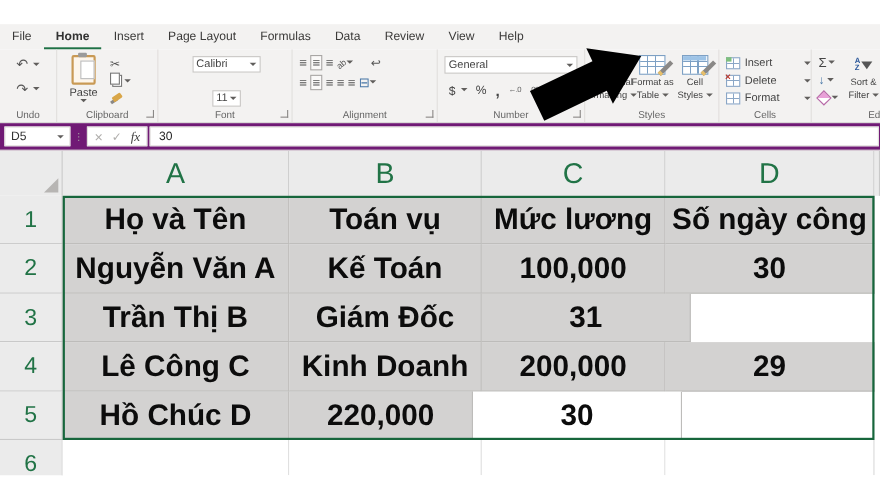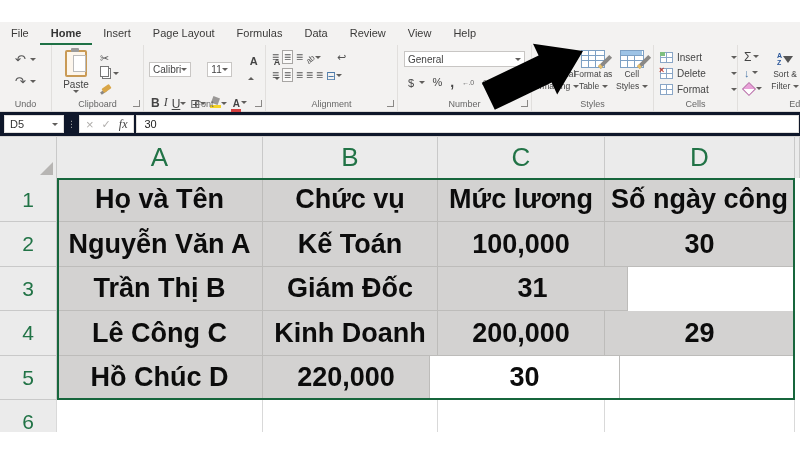"Calibri" .f-row1 { flex-direction: none -> column }
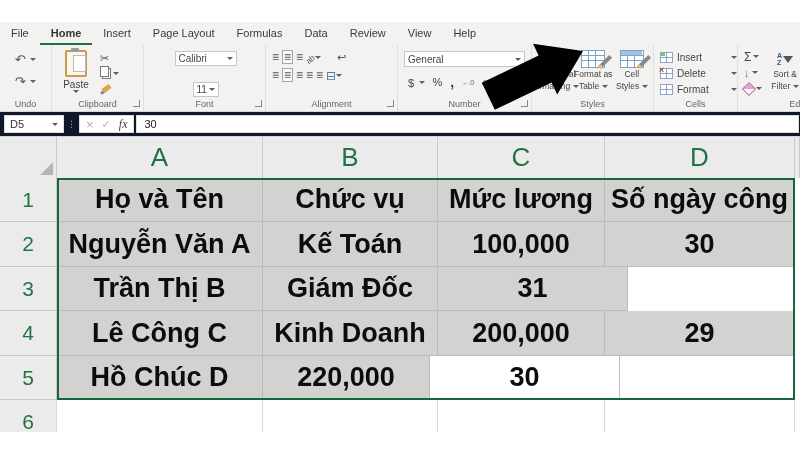"D5" .fbar { background: #0f172a -> #701a75 }
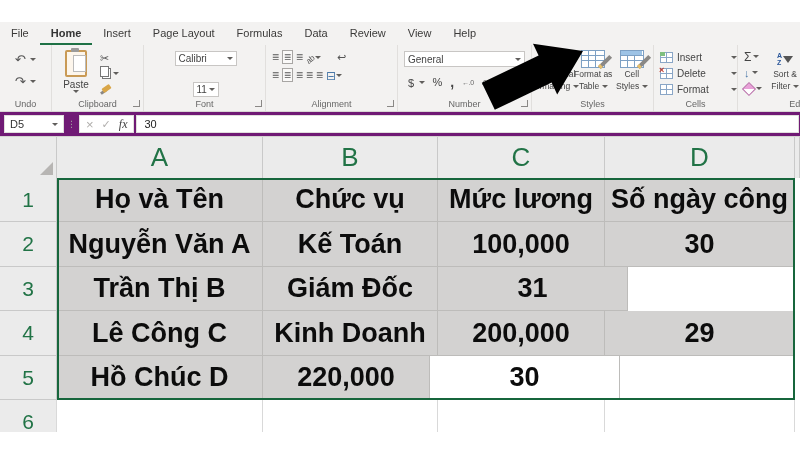"Chức vụ" div.cell { text: Chức -> Toán }
